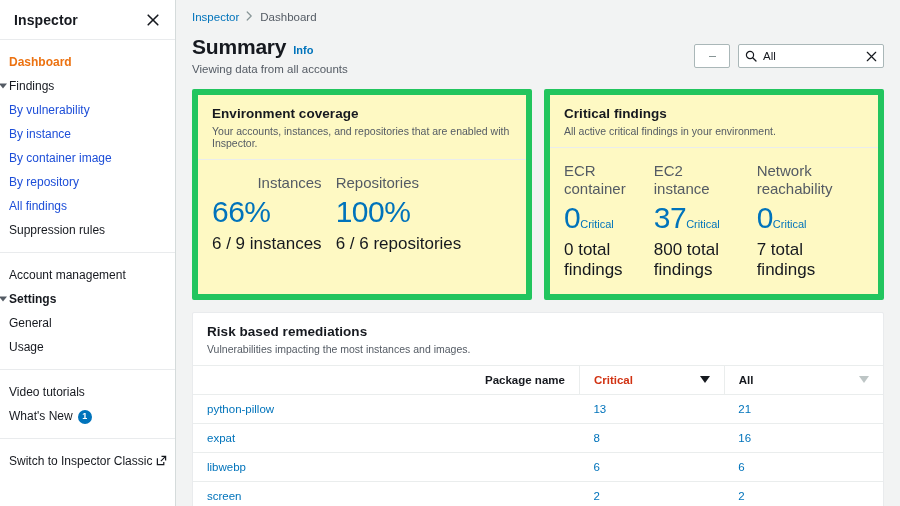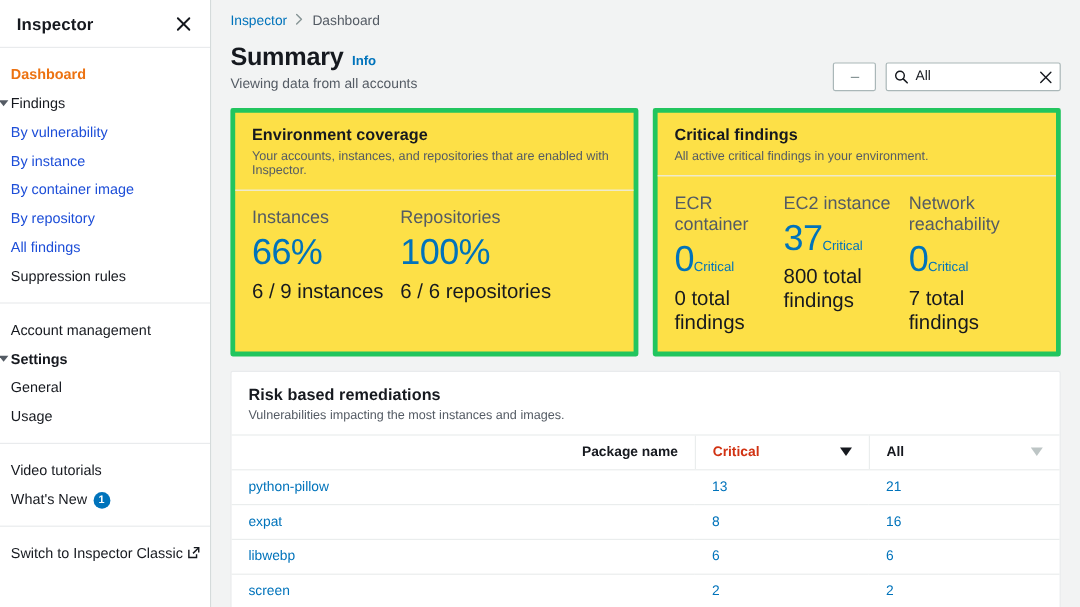"Summary" .page-head { align-items: flex-end -> center }
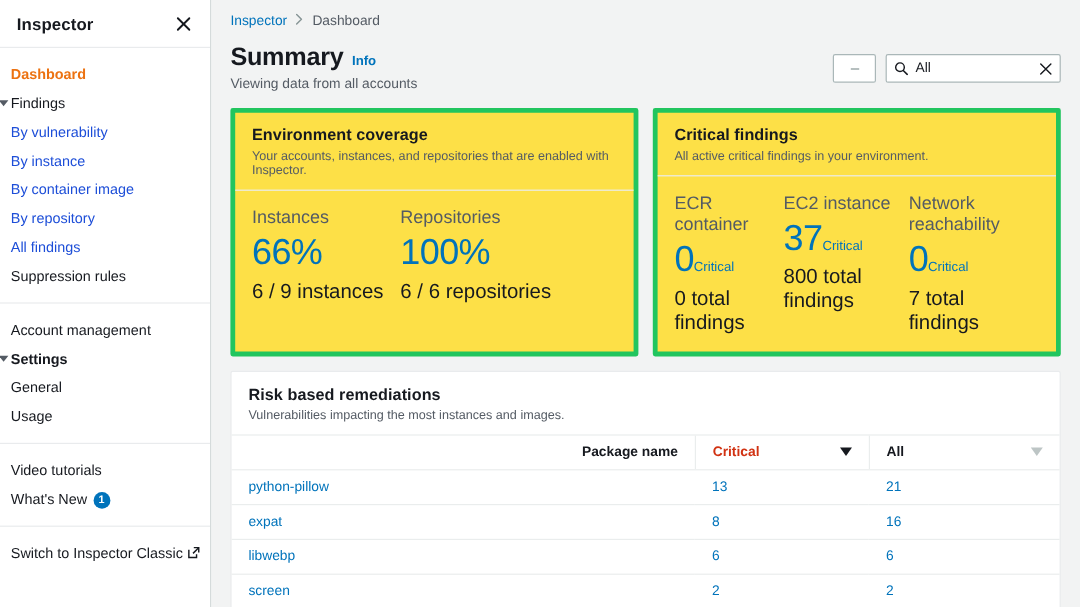"Environment coverage" .card { background: #fde047 -> #fef9c3; border: 4px solid #22c55e -> 6px solid #22c55e }
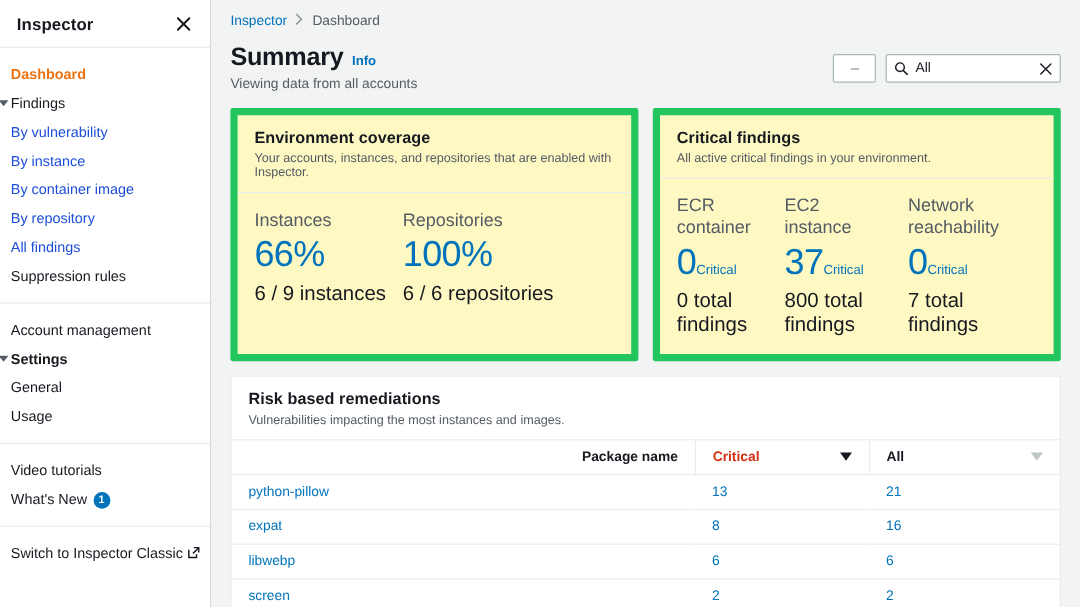"Instances" .metric.m-inst { text-align: none -> right }
